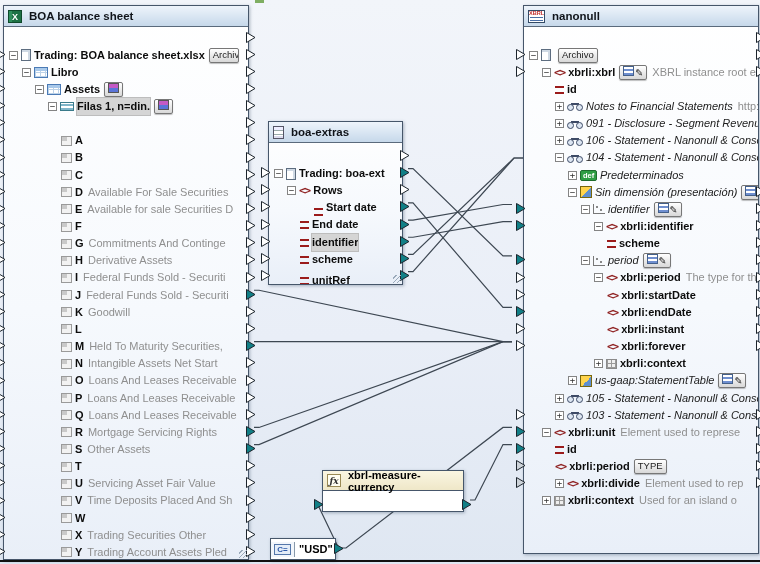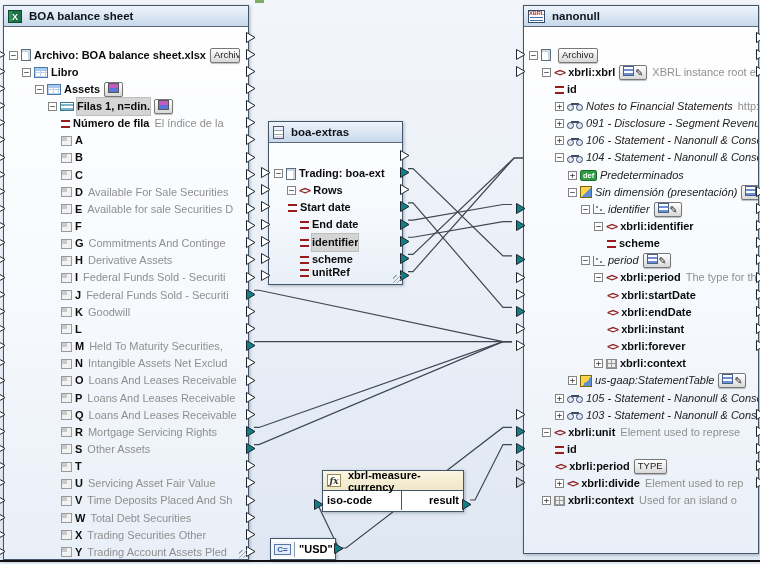"Archivo: BOA balance sheet.xlsx" span.lbl { text: Archivo -> Trading }
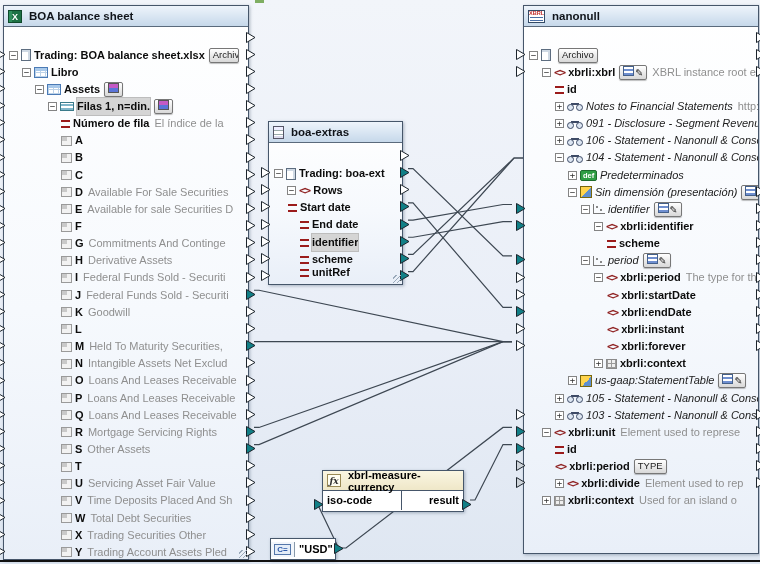"Número de fila" div.row { html: <div> <span></span> <span>Número de fila</span> <span>El índice de la</span> </div> -> none }
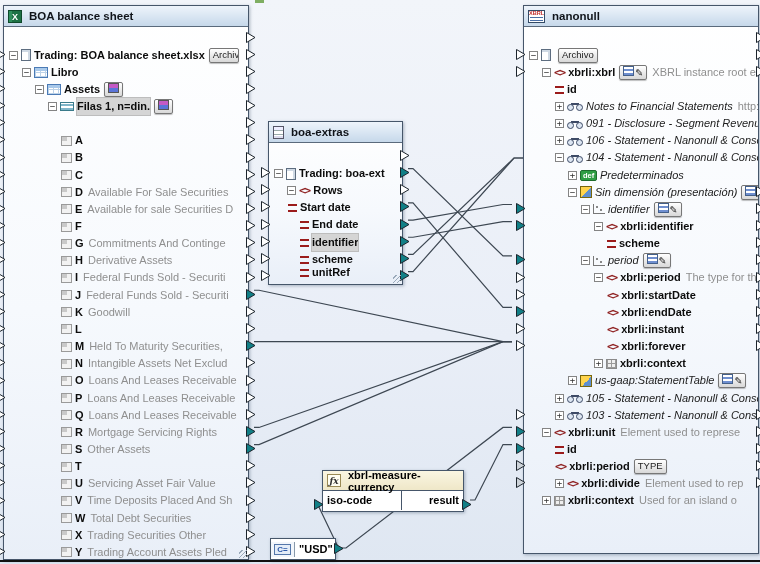"Start date" div.row { align-items: none -> flex-end; left: 19px -> 45px }
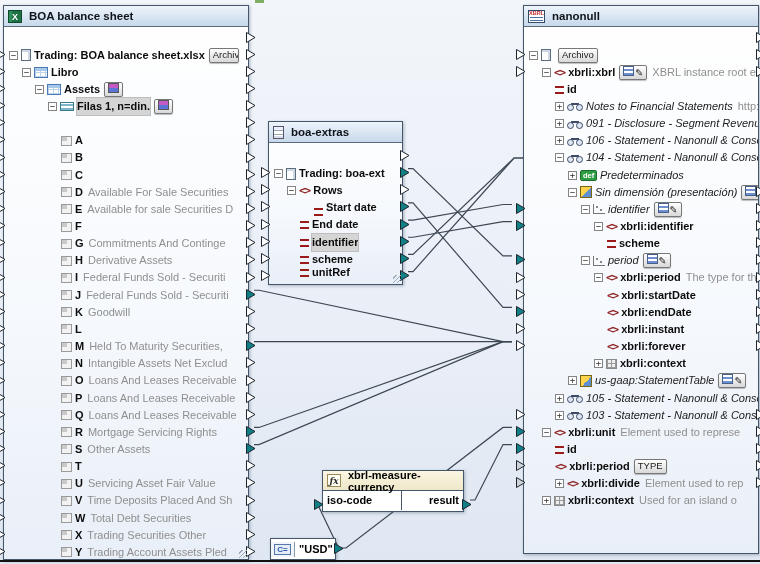"unitRef" div.row { top: 121px -> 129px }
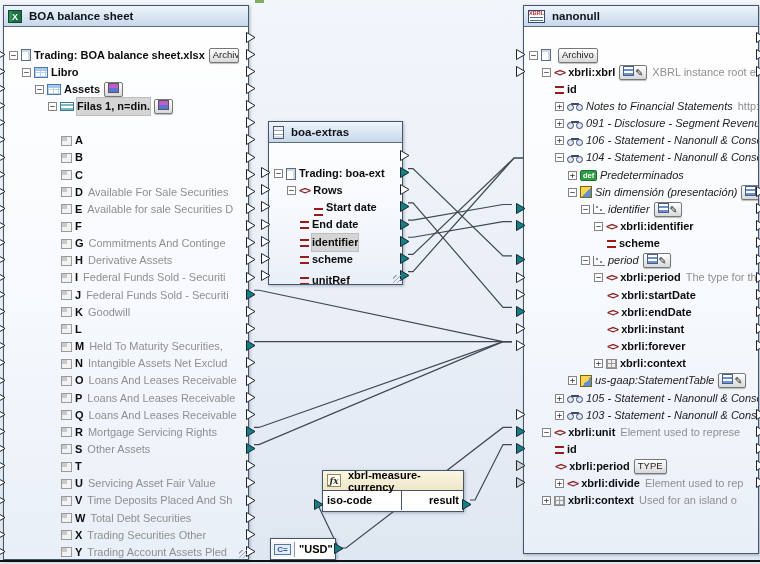"Intangible Assets Net Exclud" span.ann { text: Exclud -> Start }
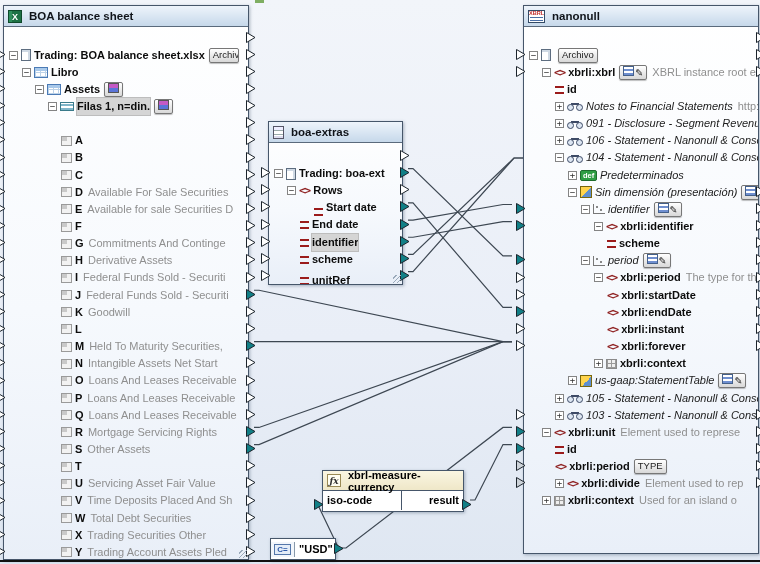"iso-code" div.fnbody { html: <div> <div>iso-code</div> <div>result</div> </div> -> none }
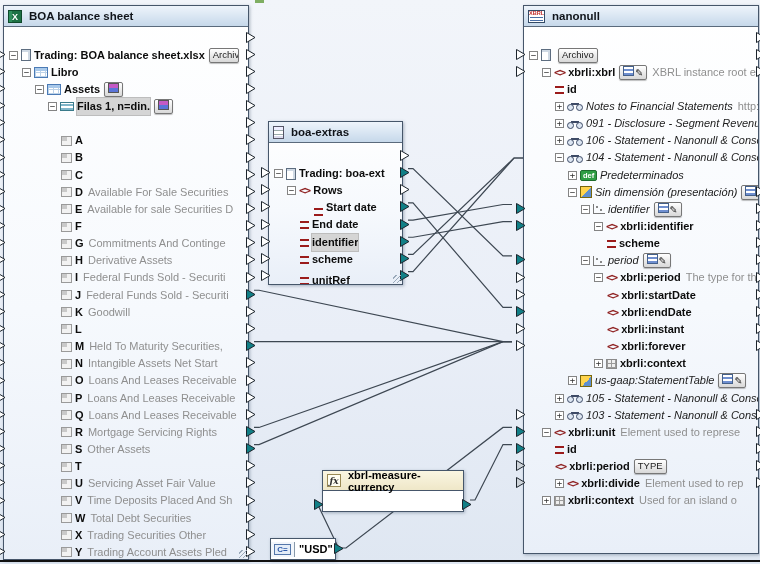"Total Debt Securities" span.ann { html: <span>Total Debt Securities</span> -> none }
